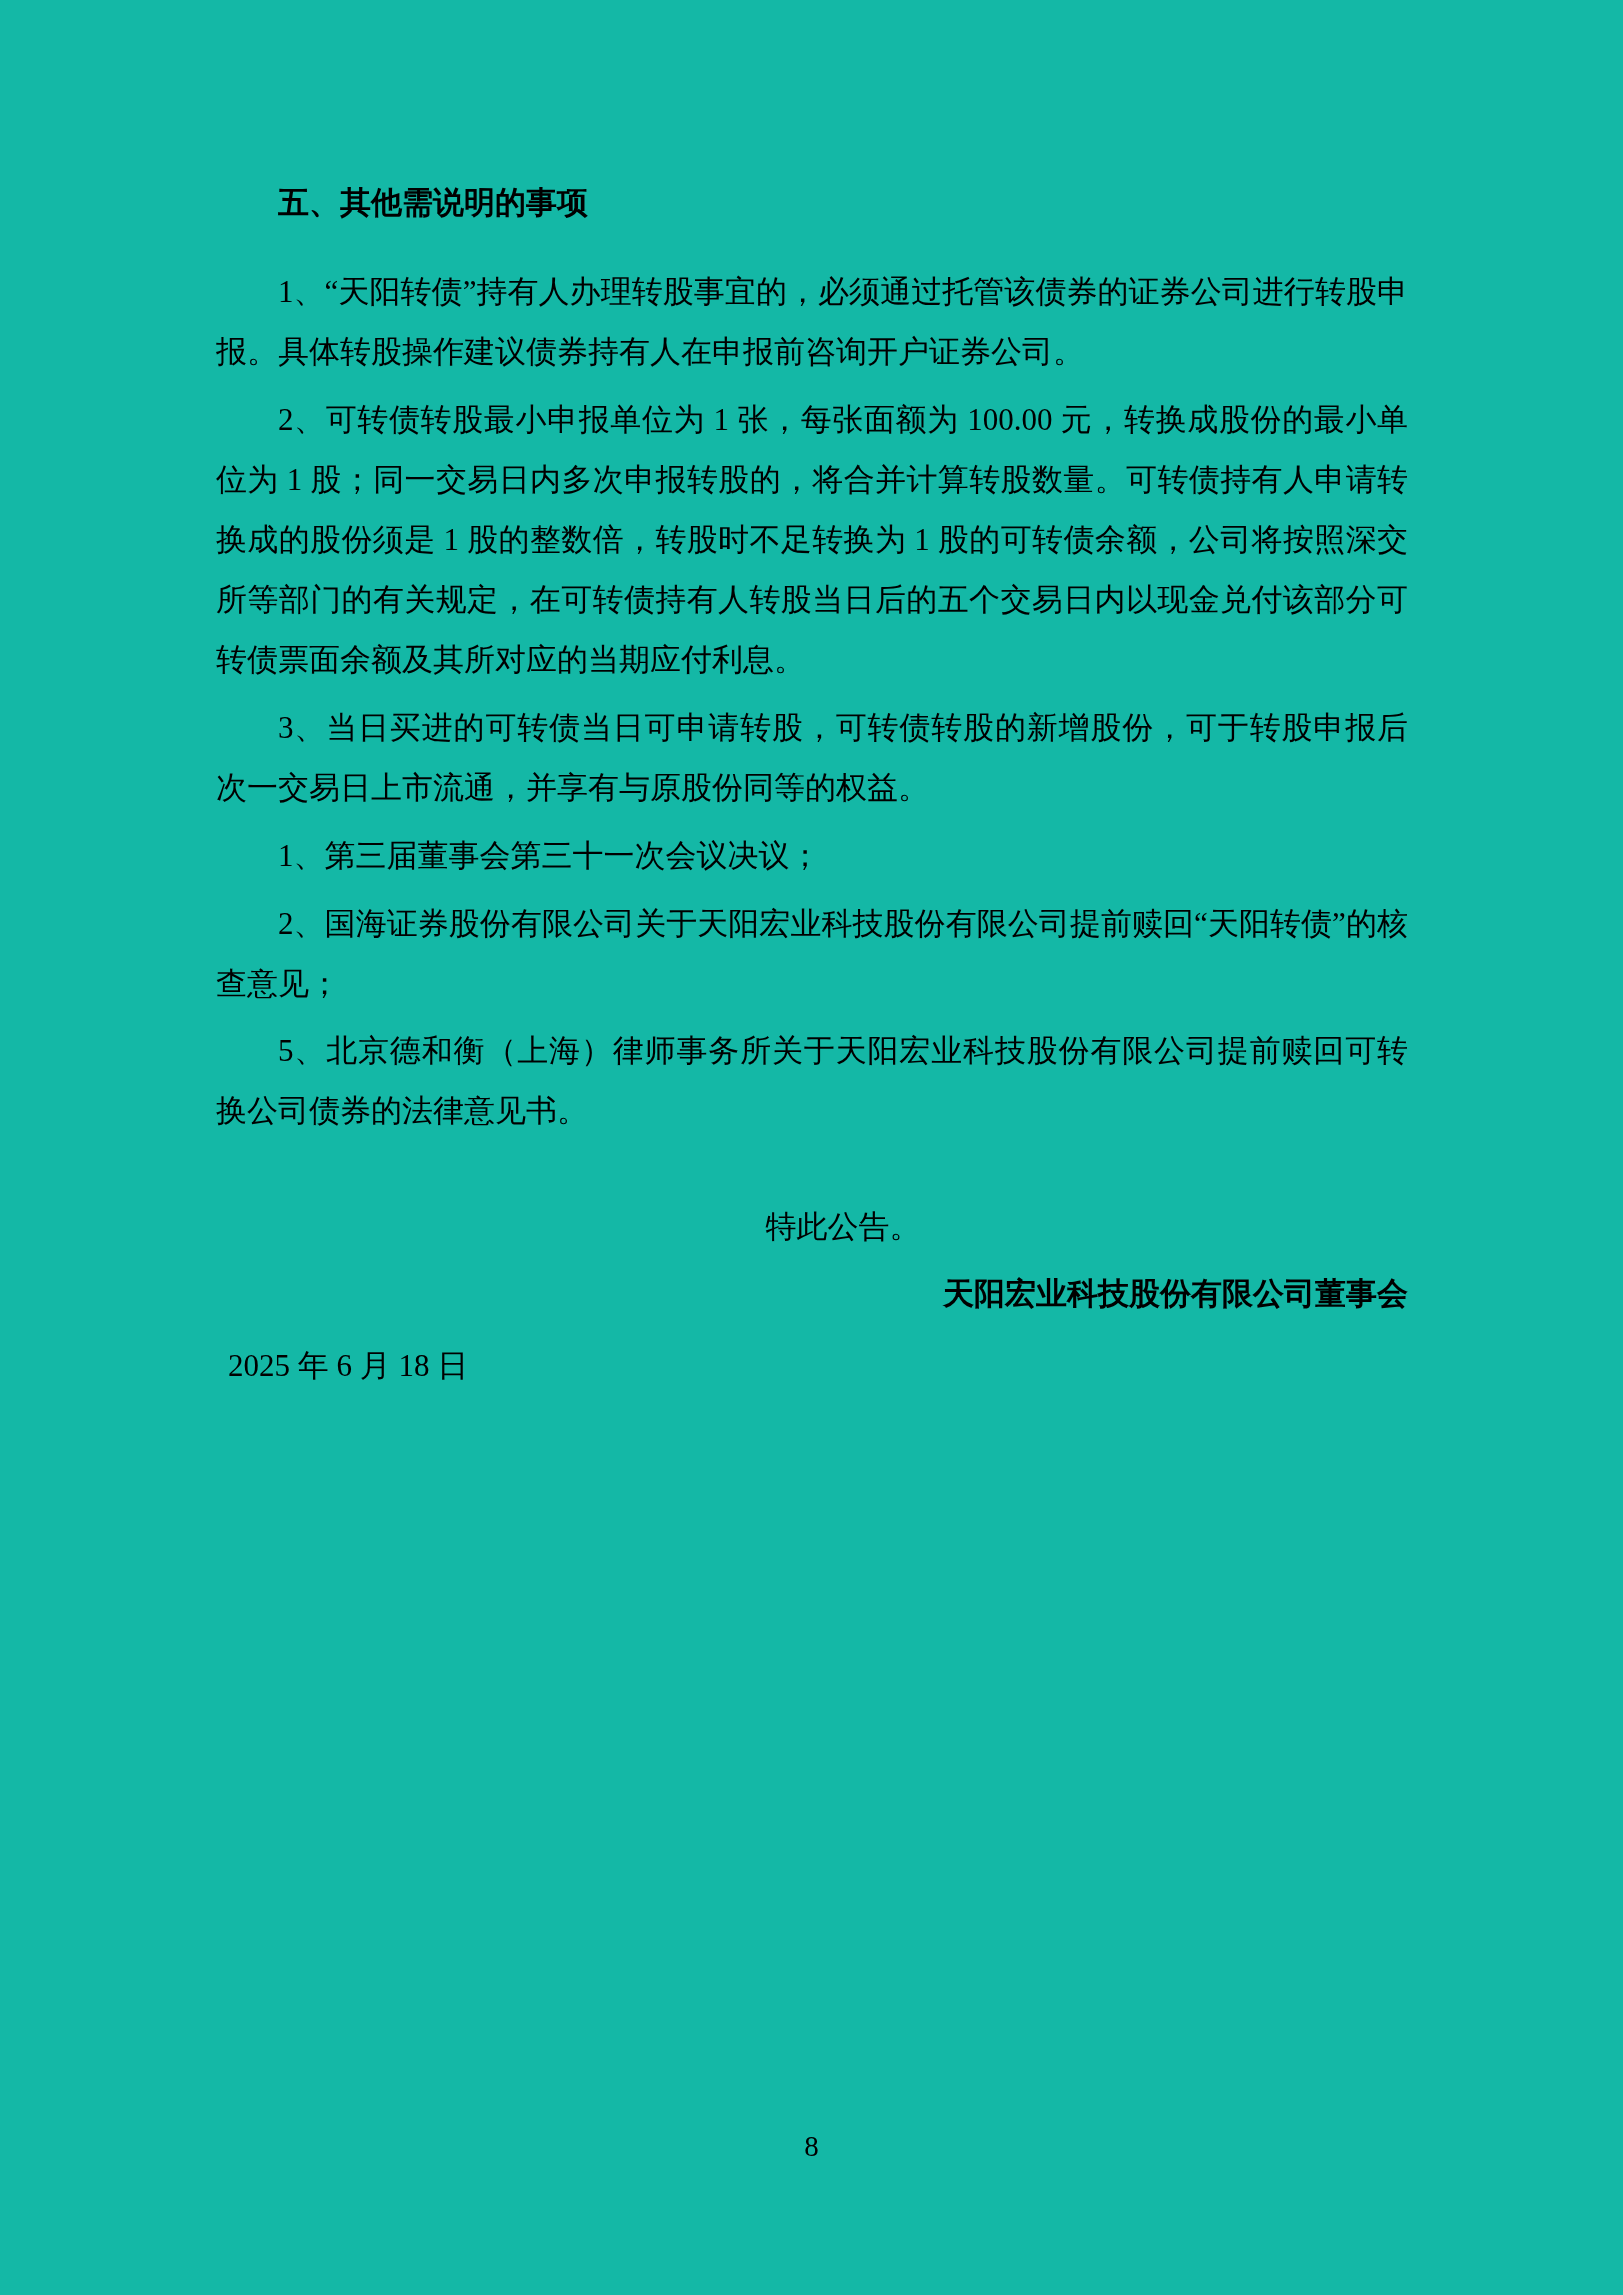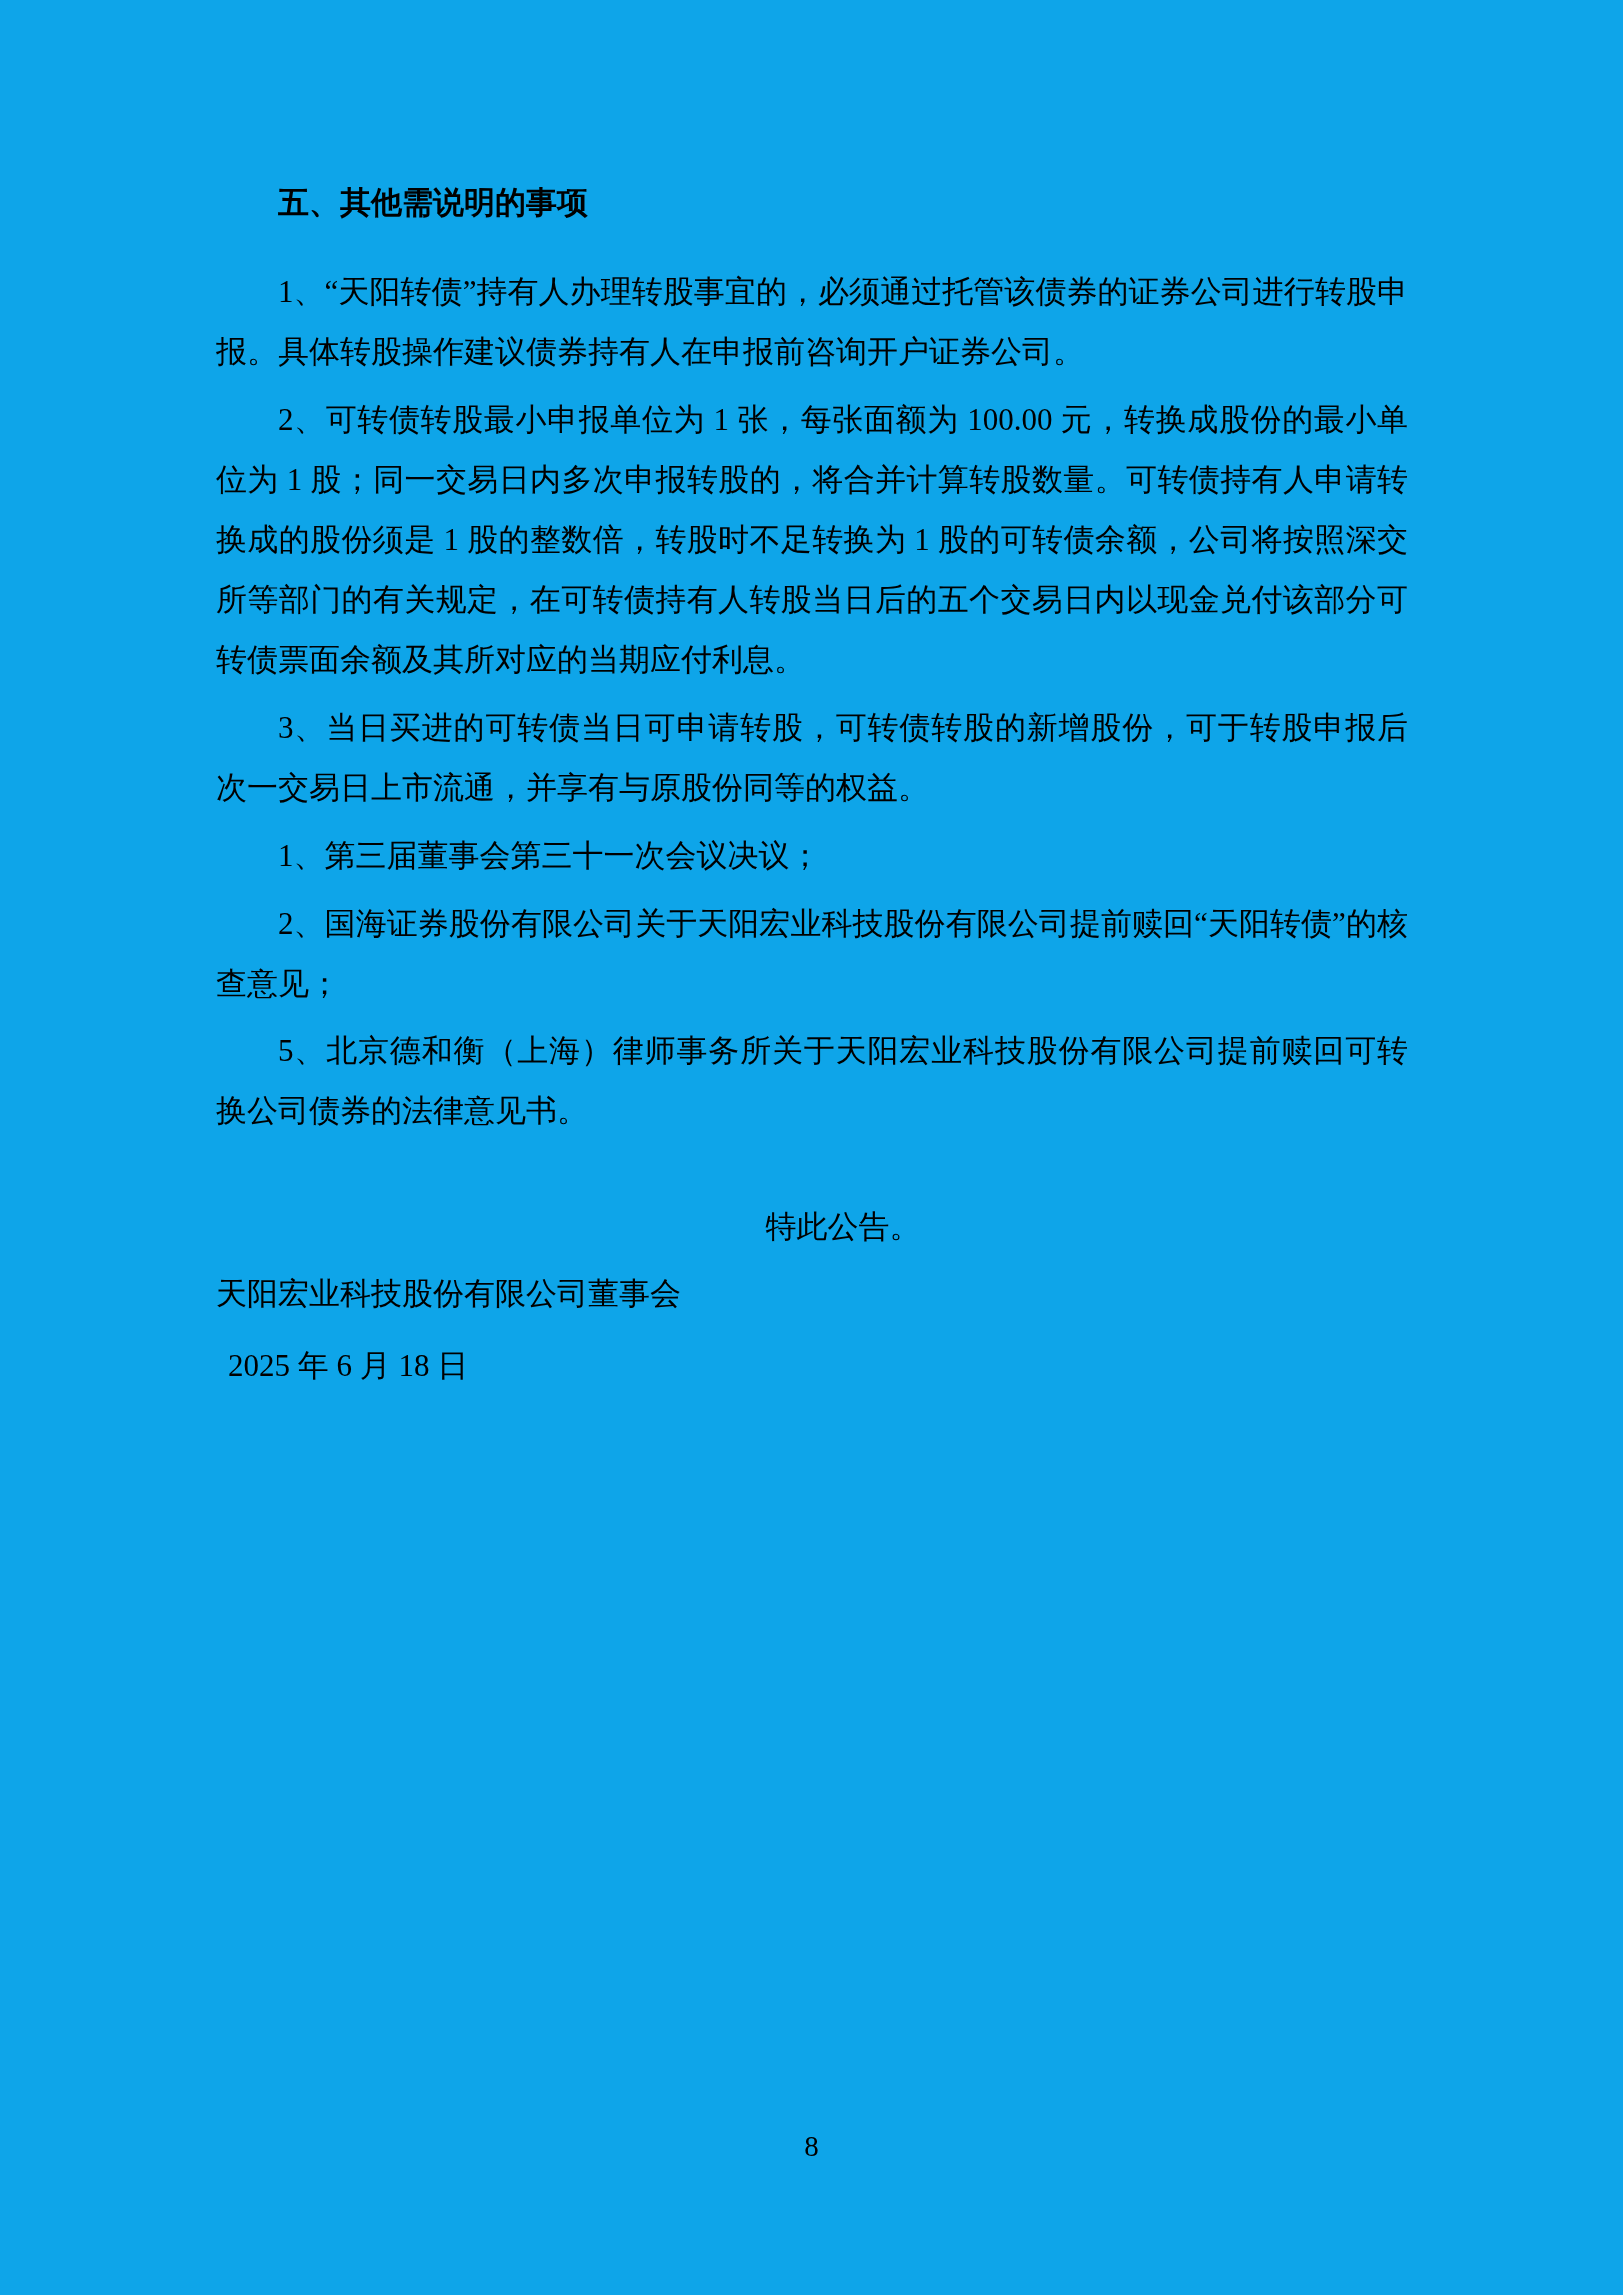"五、其他需说明的事项" .page { background: #0ea5e9 -> #14b8a6 }
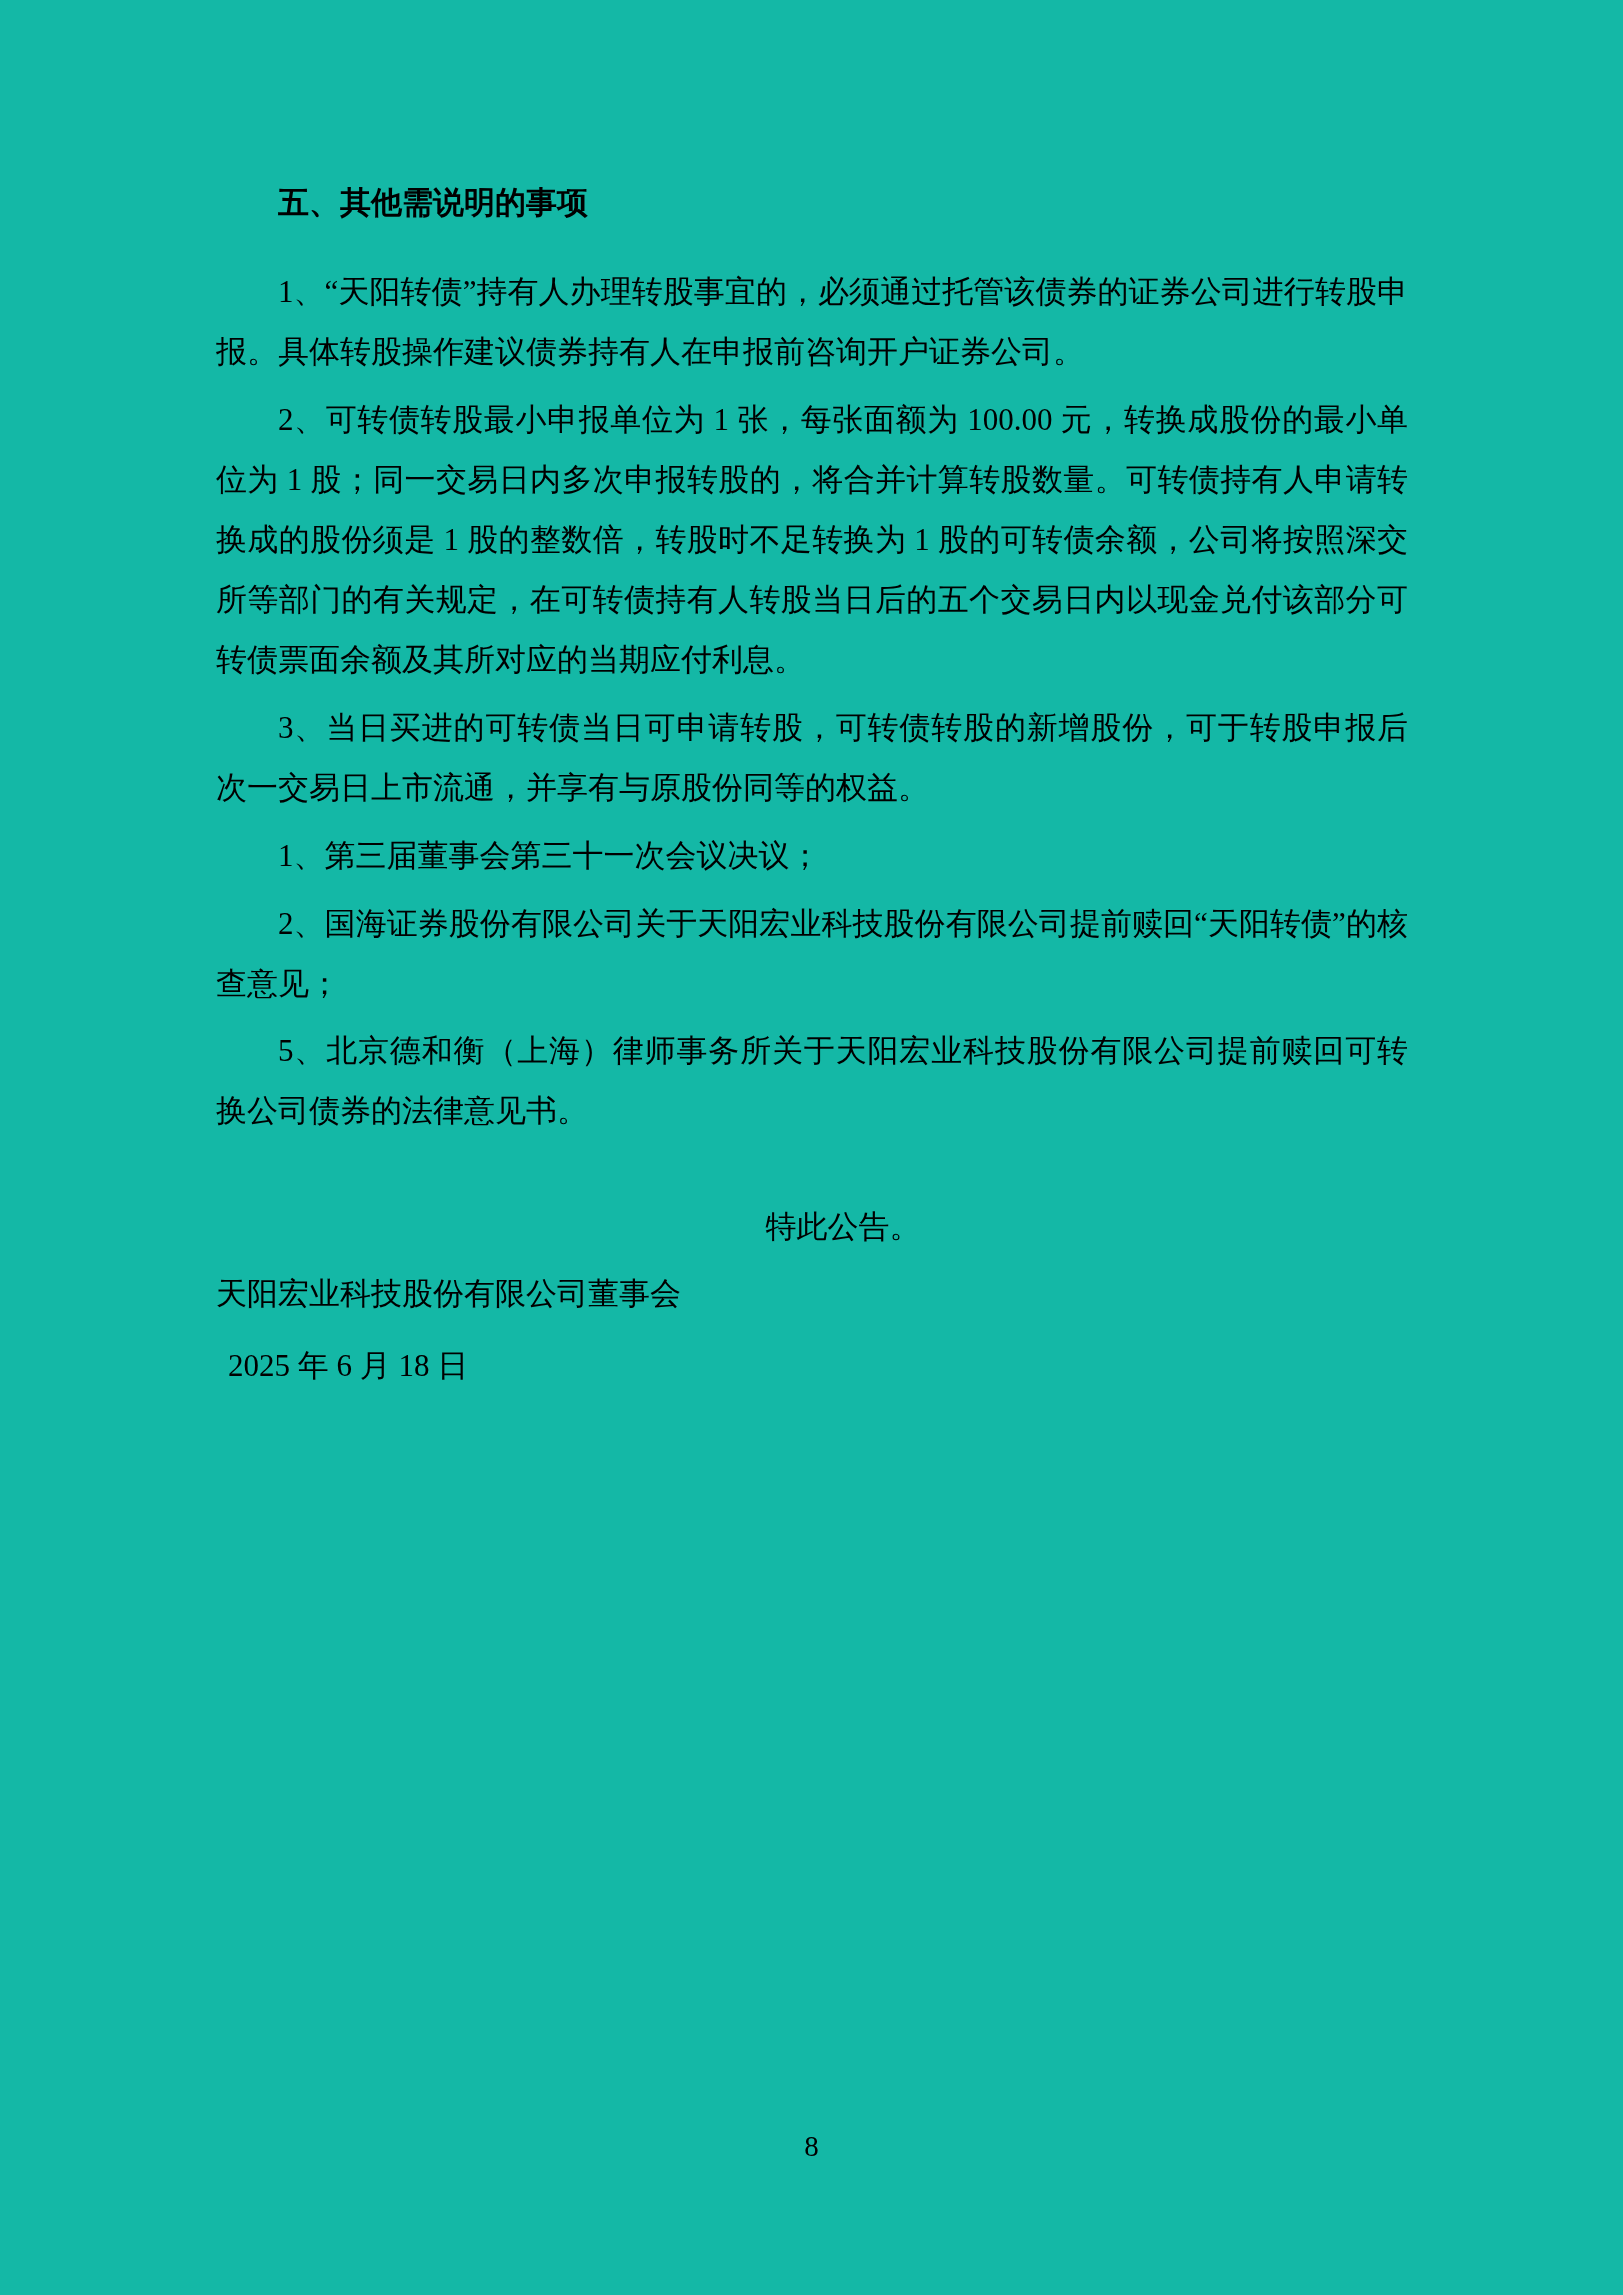"天阳宏业科技股份有限公司董事会" .signature-line { font-weight: none -> bold; text-align: left -> right }
